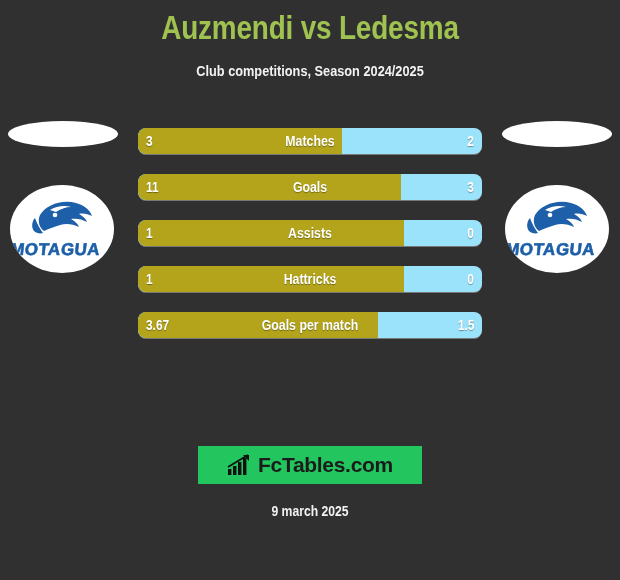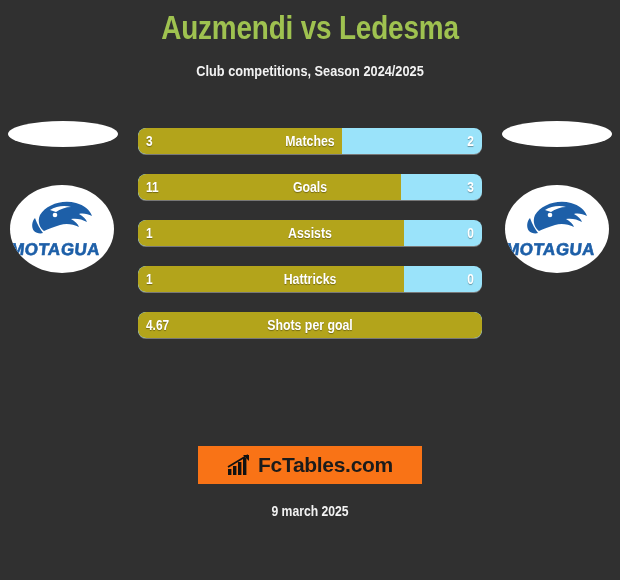"3.67" div.stat-row { html: none -> <div> <div></div> <div>3.67</div> <div>Goals per match</div> <div>1.5</div> </div> }
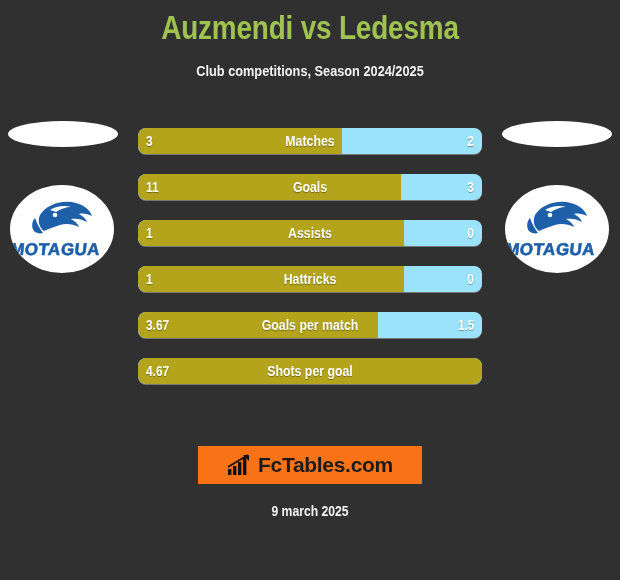"4.67" div.stat-row { html: <div> <div></div> <div>4.67</div> <div>Shots per goal</div> <div></div> </div> -> none }
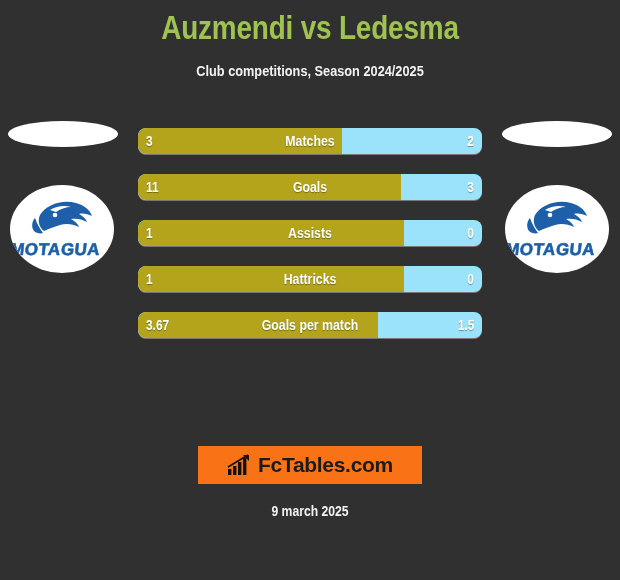"FcTables.com" .brand { background: #f97316 -> #22c55e }
